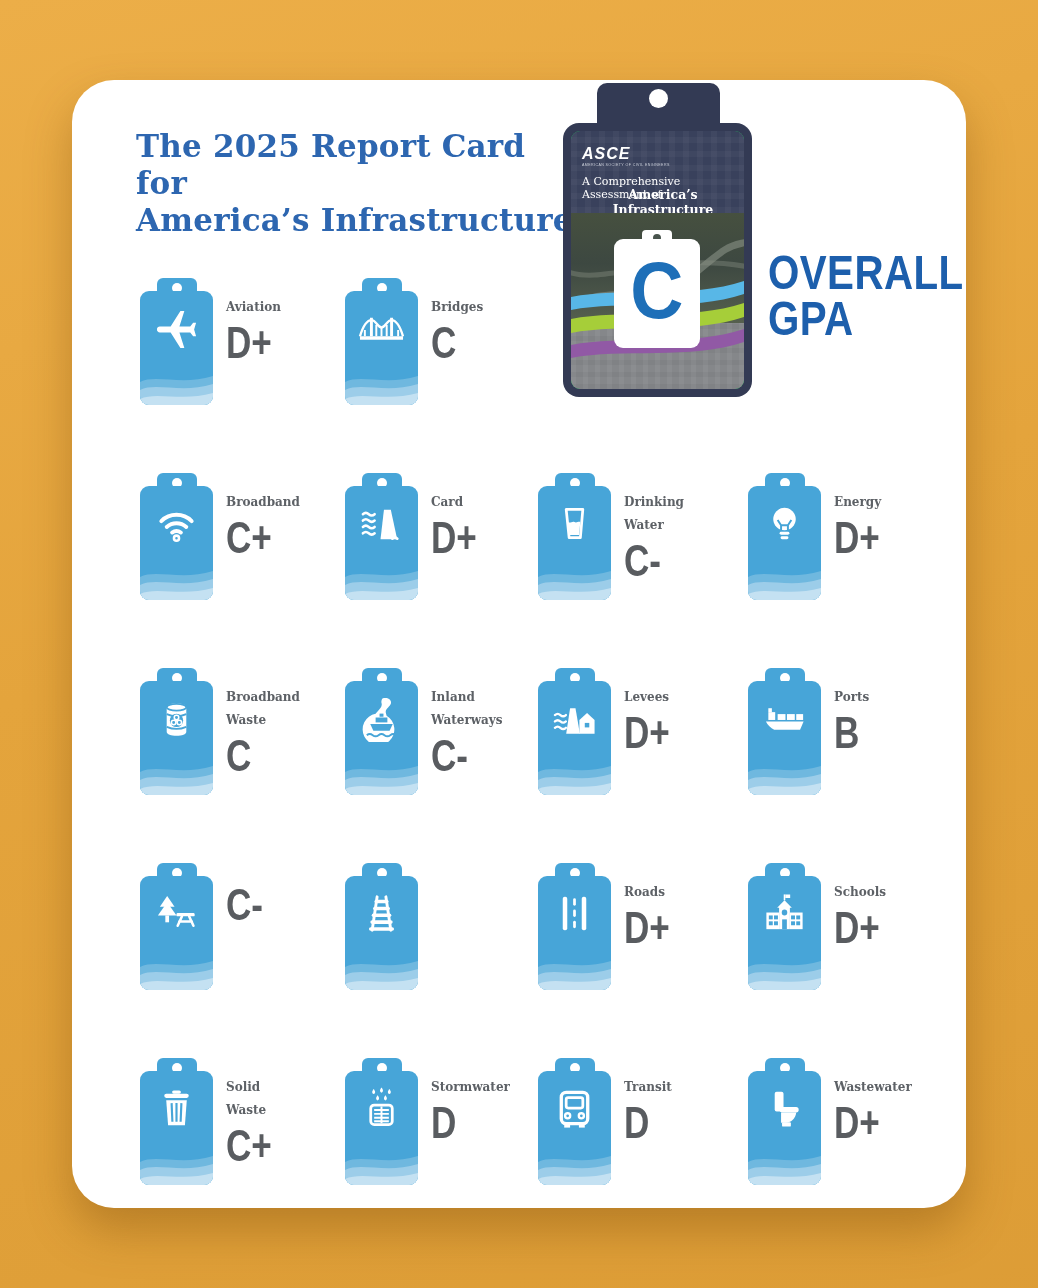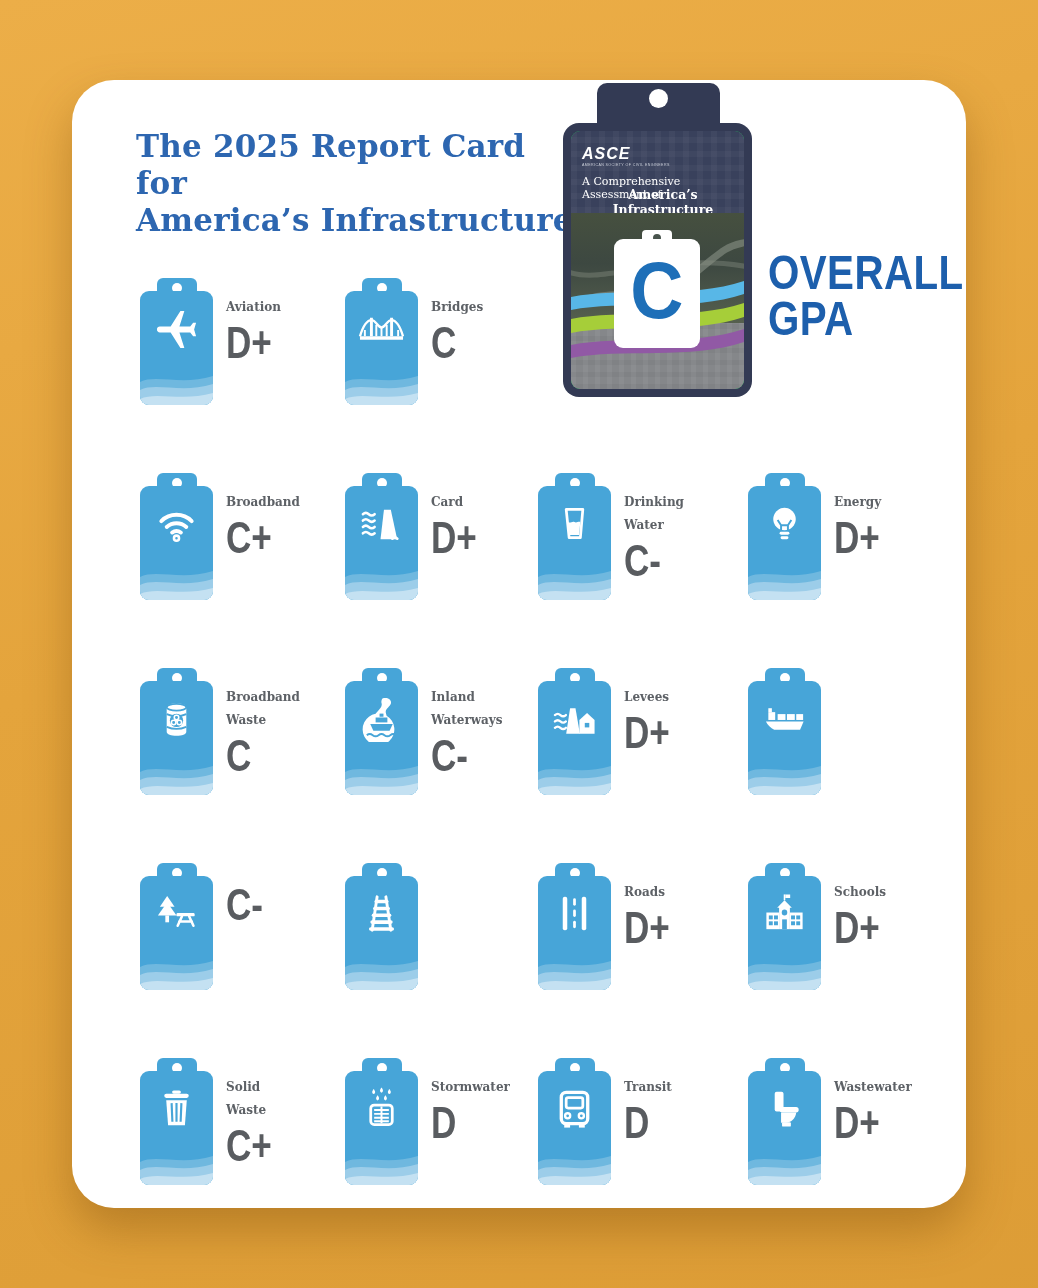"Ports" div.meta { html: none -> <div> <div>Ports</div> <div>B</div> </div> }
